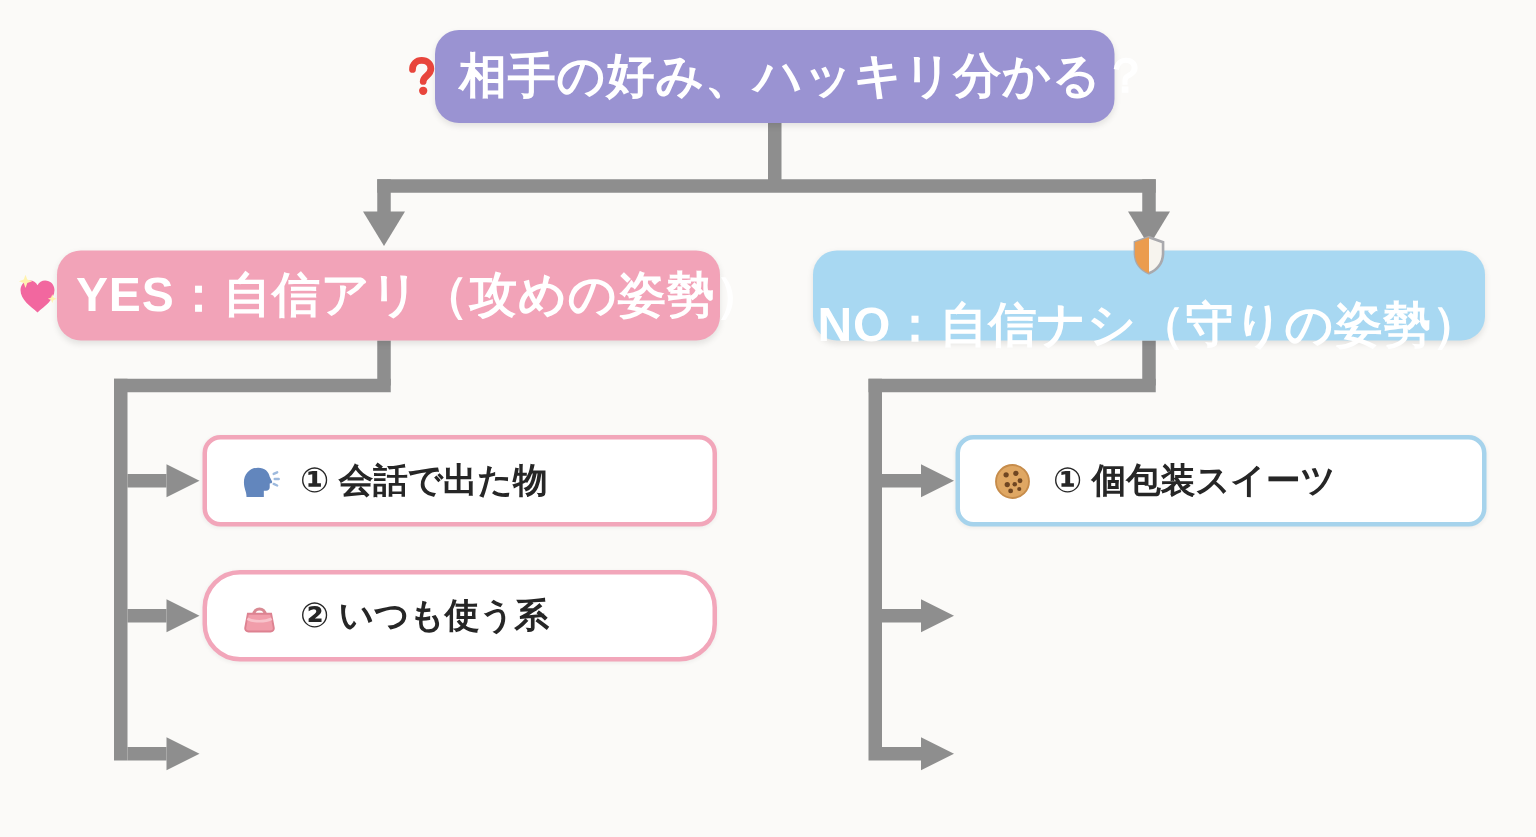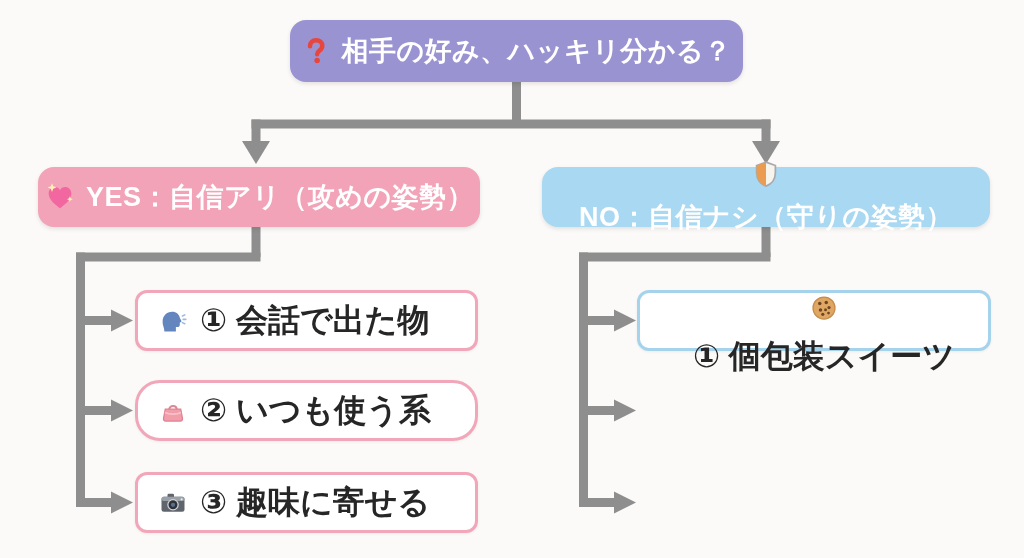"相手の好み、ハッキリ分かる？" .node { font-size: 27px -> 32px }
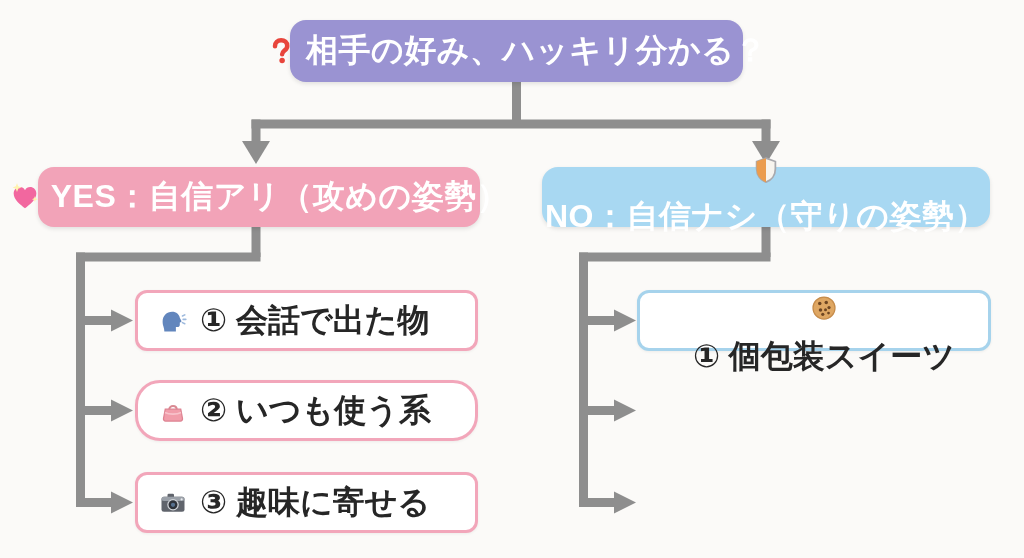"① 会話で出た物" .leaf { font-size: 32px -> 23px }
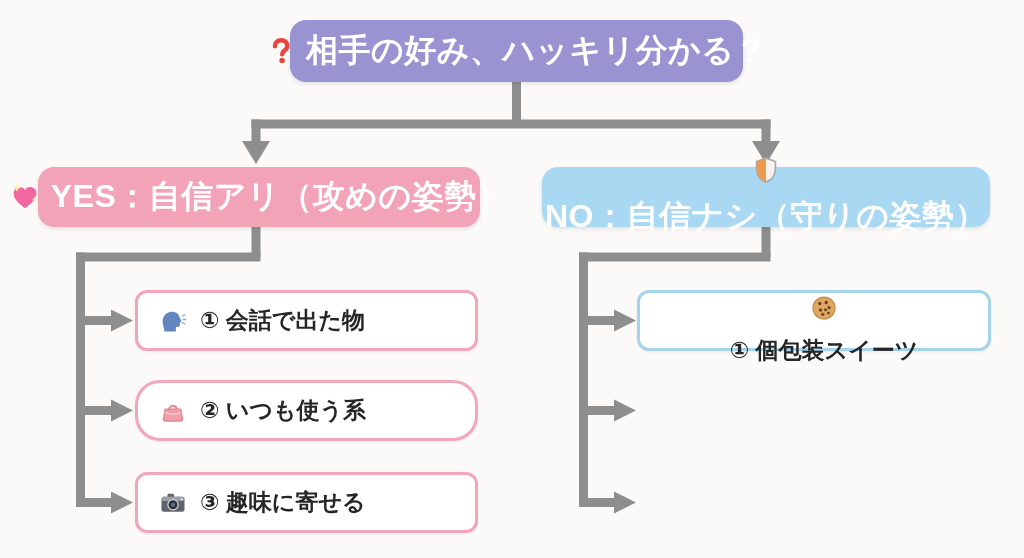"① 個包装スイーツ" .leaf-col-right { flex-direction: column -> none }
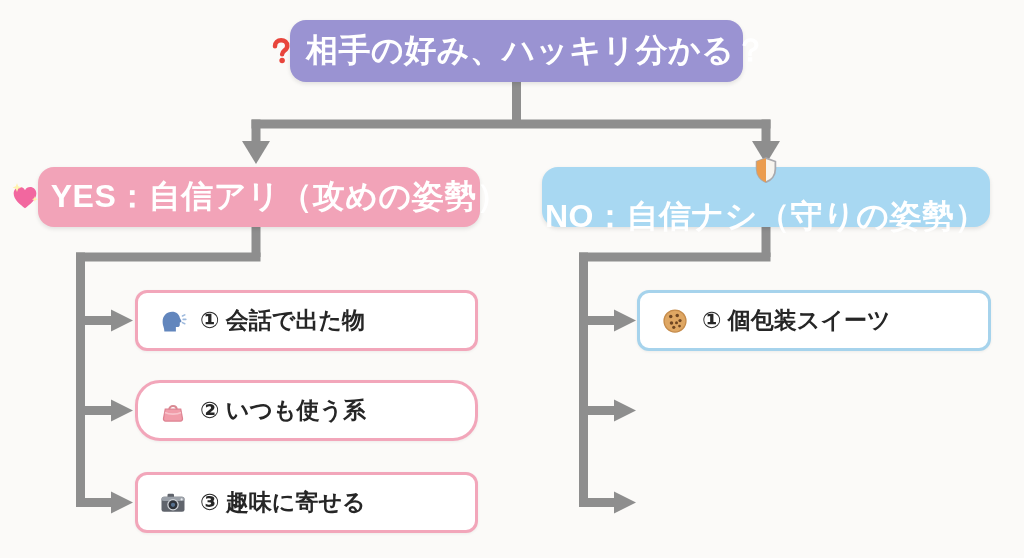"③ 趣味に寄せる" div.leaf { html: <div> <svg> <rect></rect> <rect></rect> <rect></rect> <circle></circle> <circle></circle> <circle></circle> <circle></circle> </svg> <span>③ 趣味に寄せる</span> </div> -> none }
